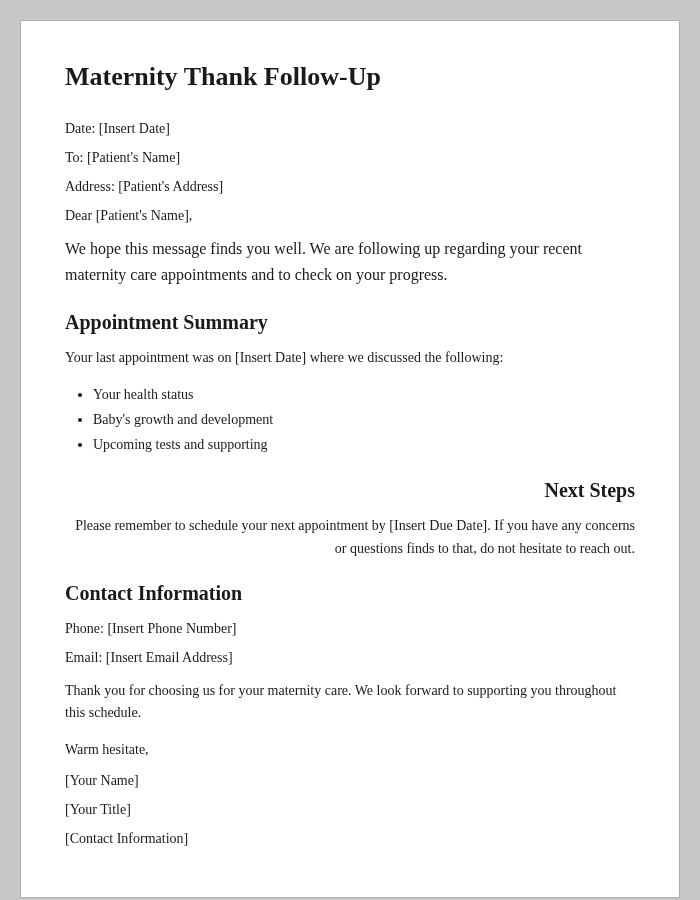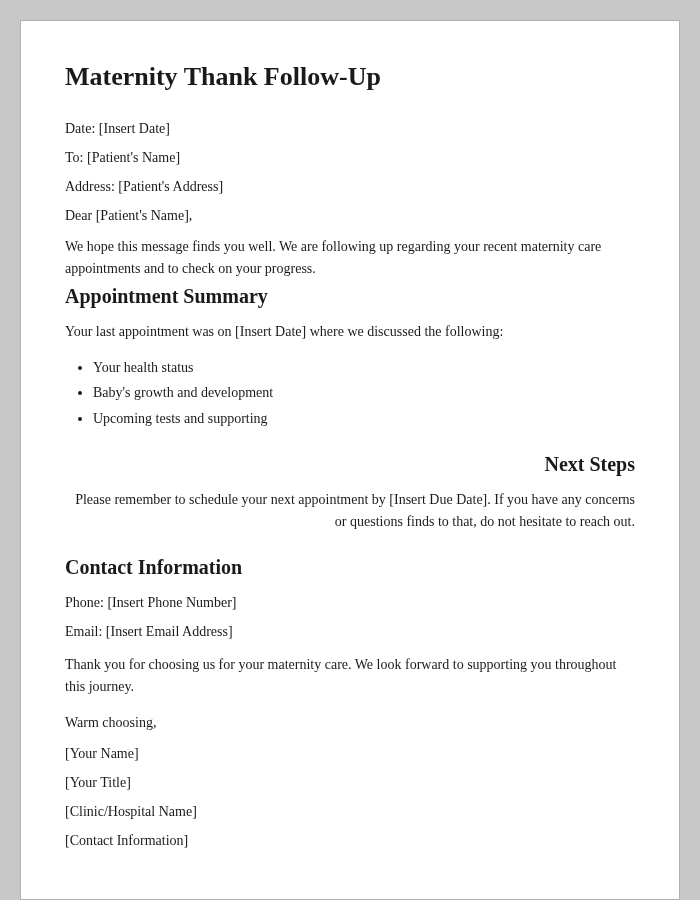"We hope this message finds" .intro-text { font-size: 14px -> 16px; margin-bottom: none -> 20px }
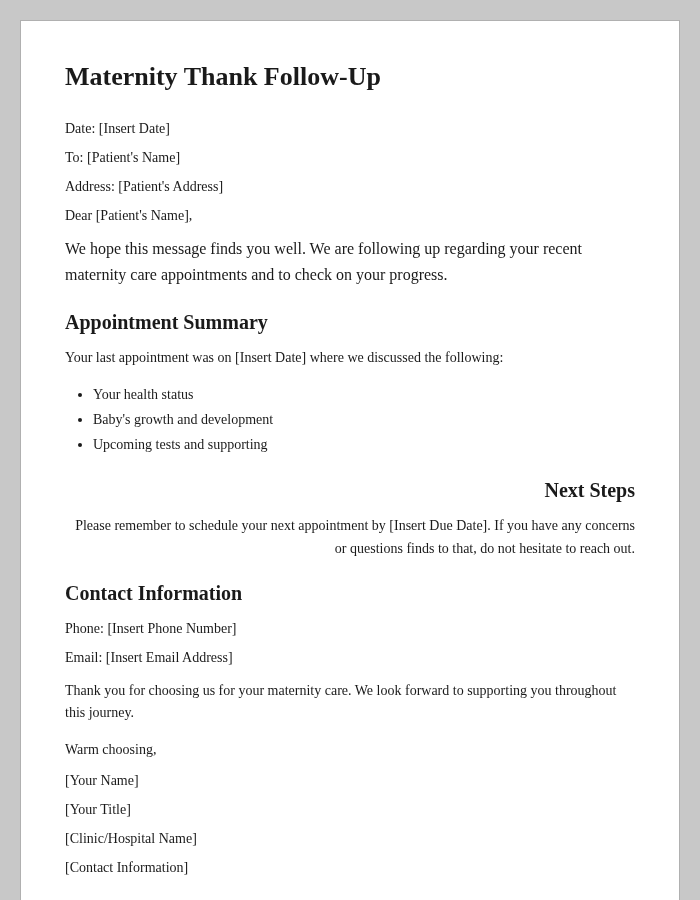"Thank you for choosing us" p.thank-you-text { text: journey -> schedule }
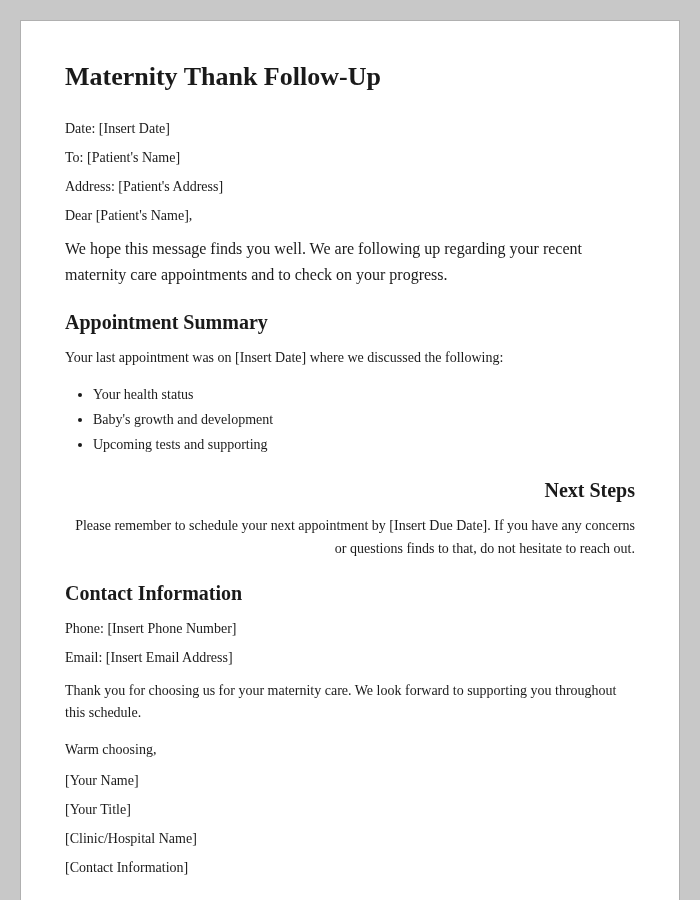"Warm choosing," p.closing { text: choosing -> hesitate }
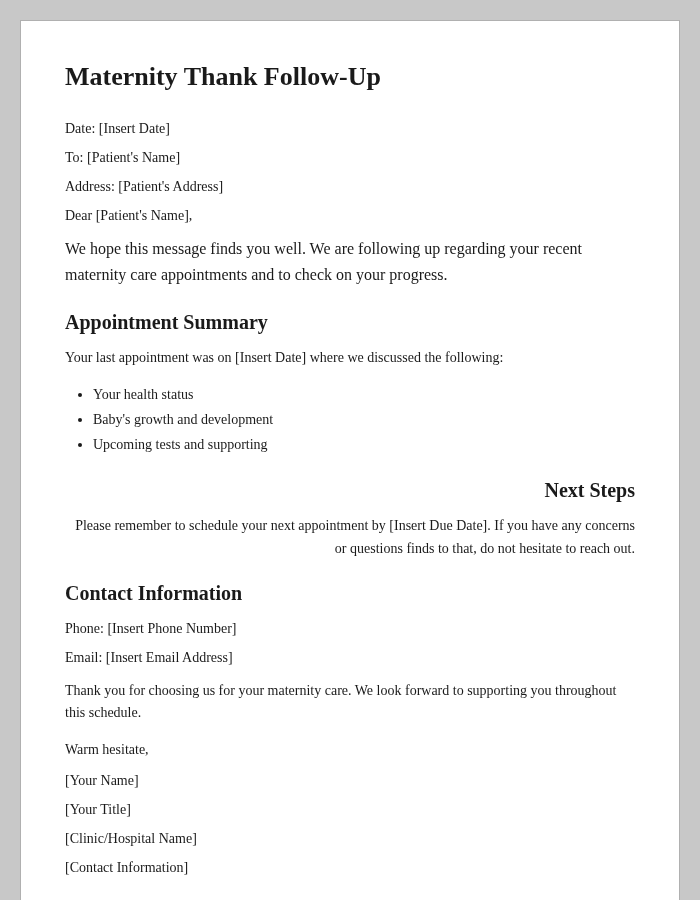"[Clinic/Hospital Name]" p.signature-line { html: <p>[Clinic/Hospital Name]</p> -> none }
